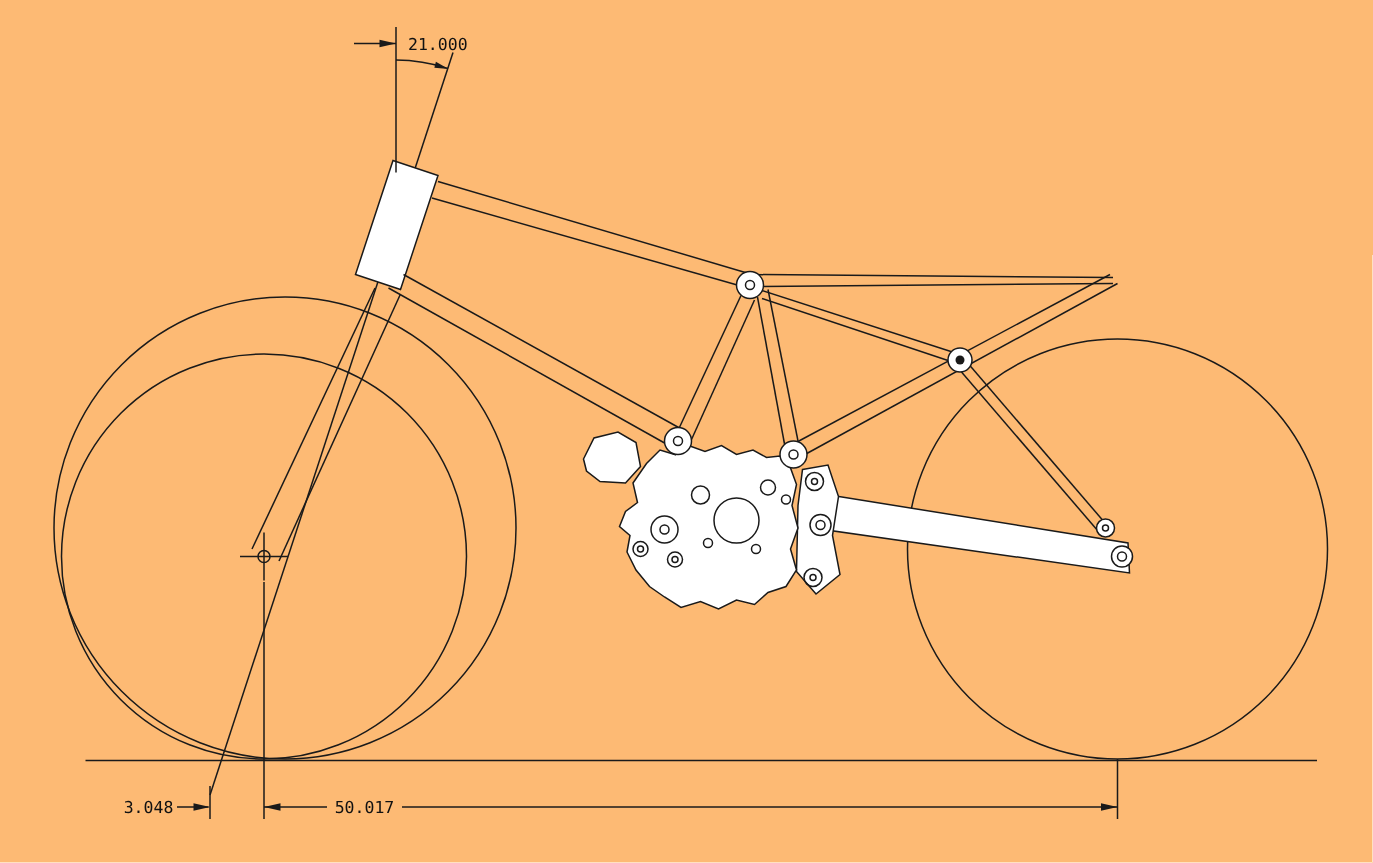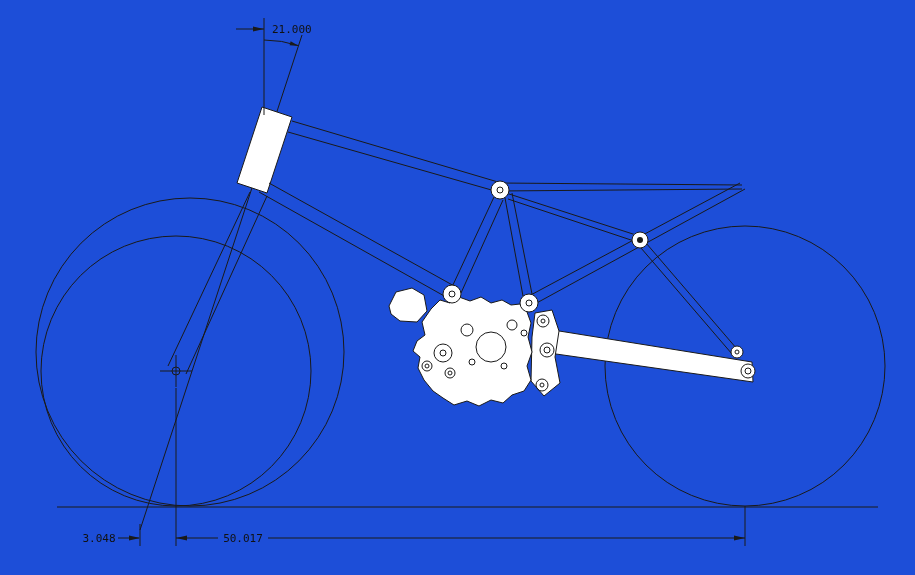"21.000" .canvas { background: #1d4ed8 -> #fdba74 }
